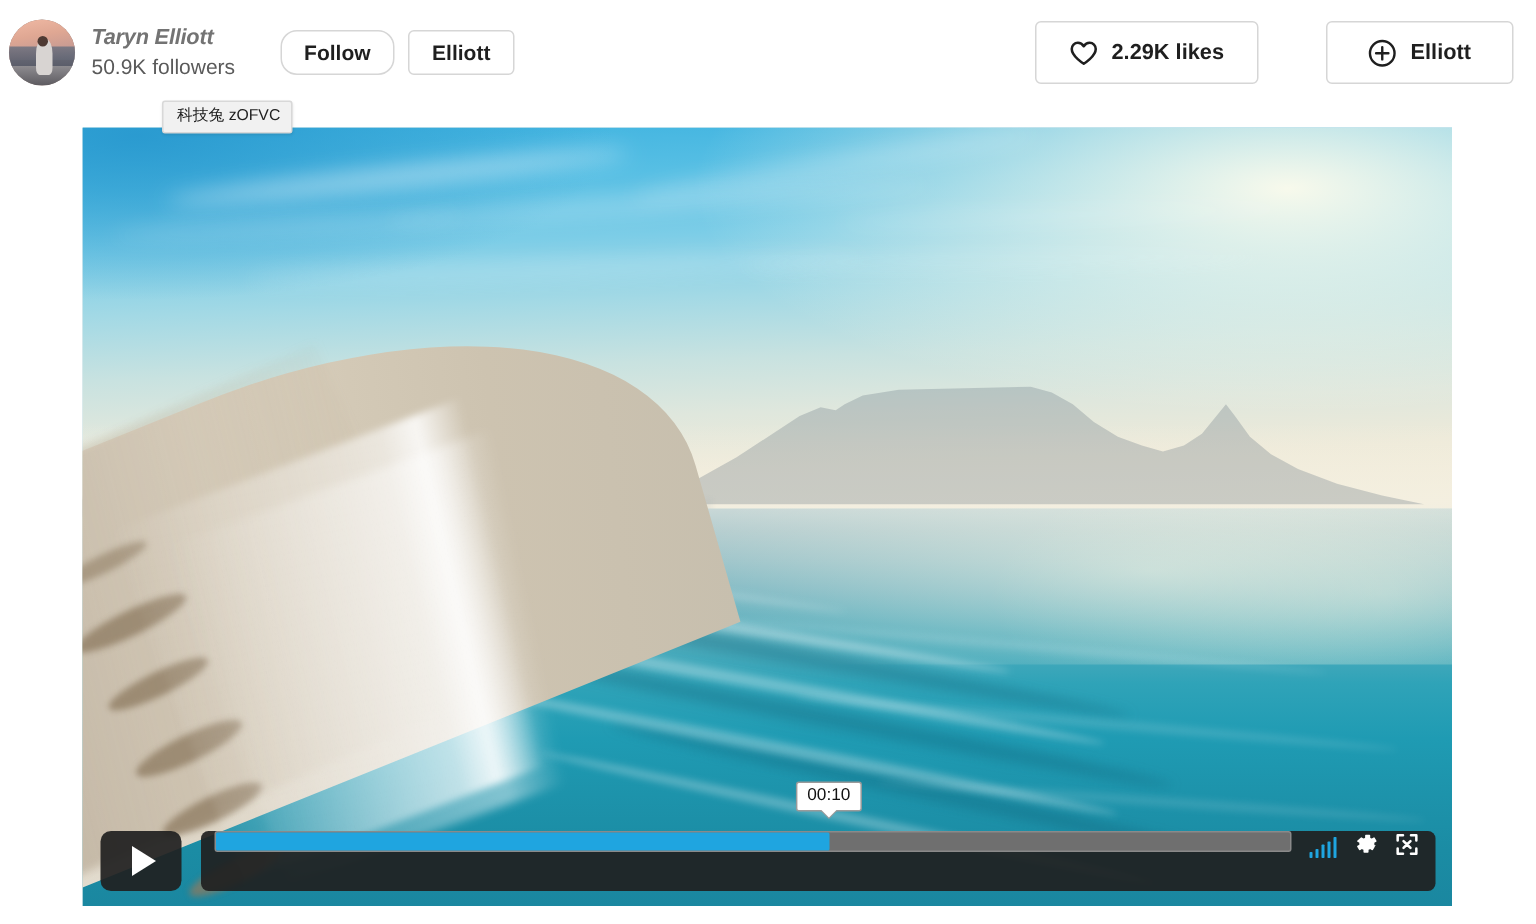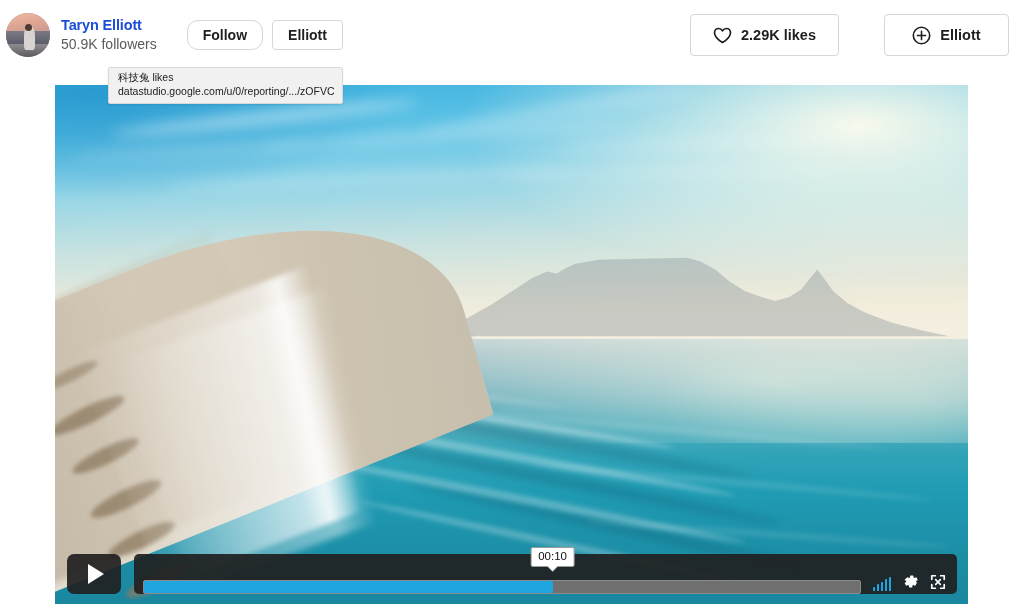"Taryn Elliott" .author-name { color: #1d4ed8 -> #737373; font-style: none -> italic }
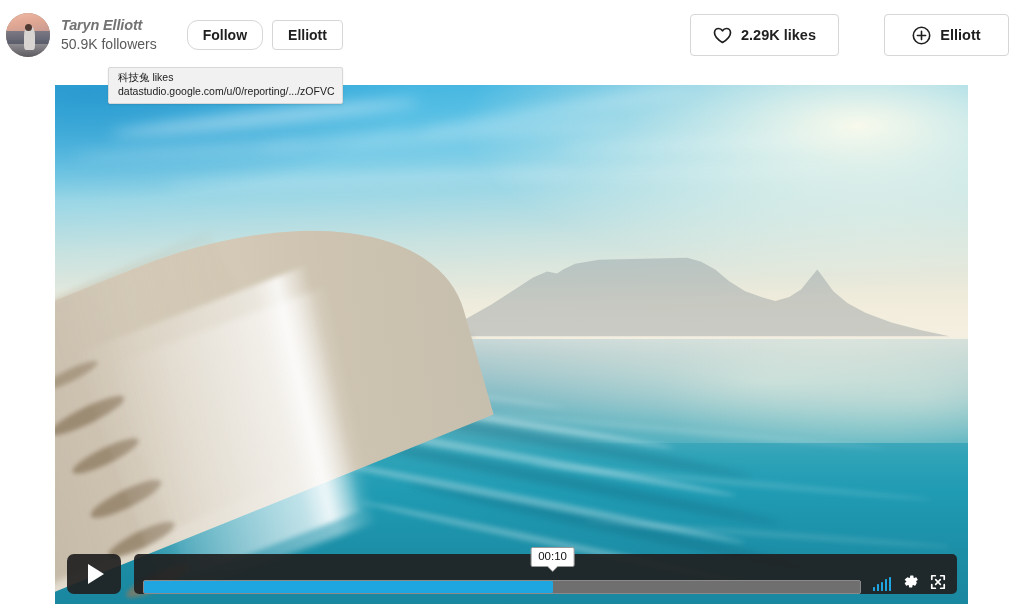"科技兔 likes" div.tt-line1 { text: likes -> zOFVC }
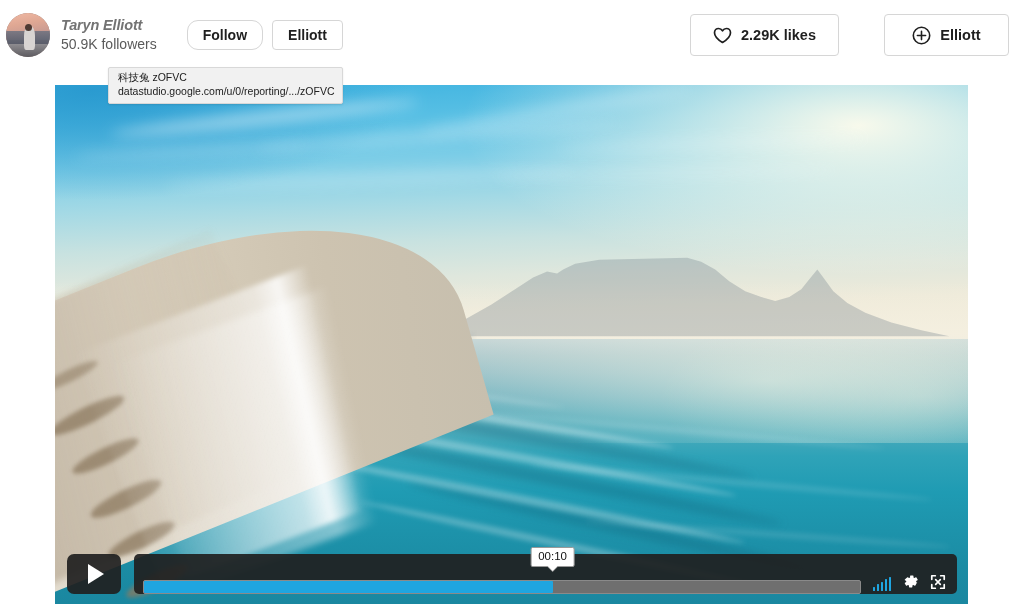"datastudio.google.com/u/0/reporting/.../" div.tt-line2 { html: <div>datastudio.google.com/u/0/reporting/.../zOFVC</div> -> none }
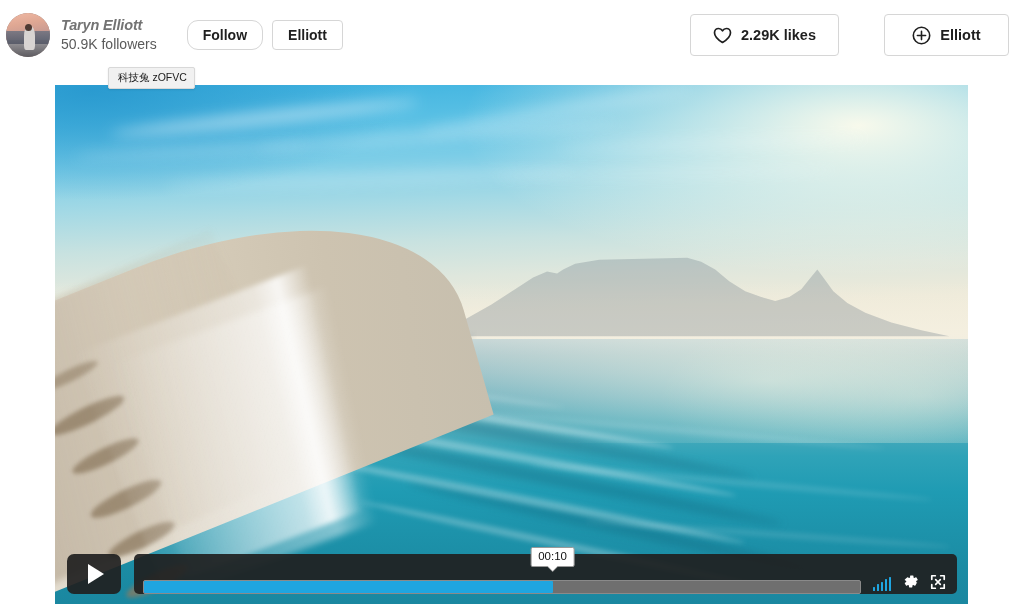"00:10" .ctrl-bar { align-items: flex-end -> flex-start }
